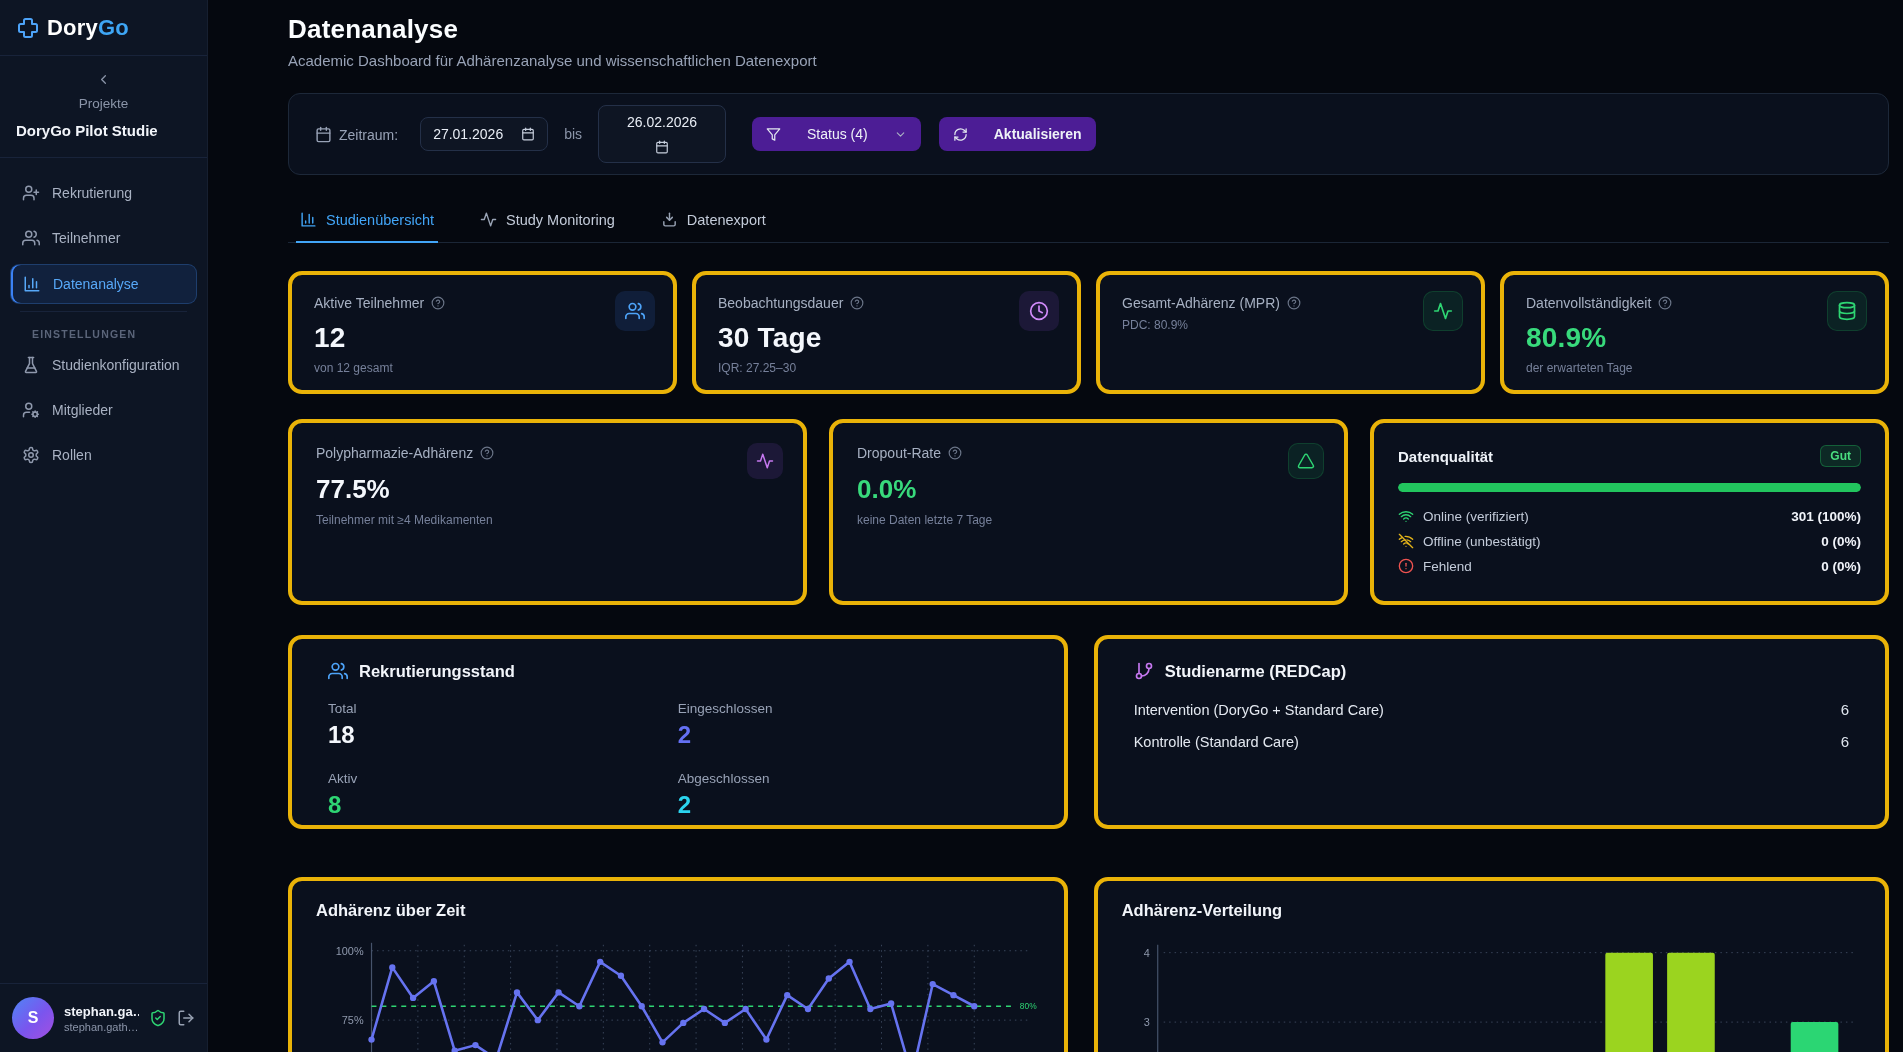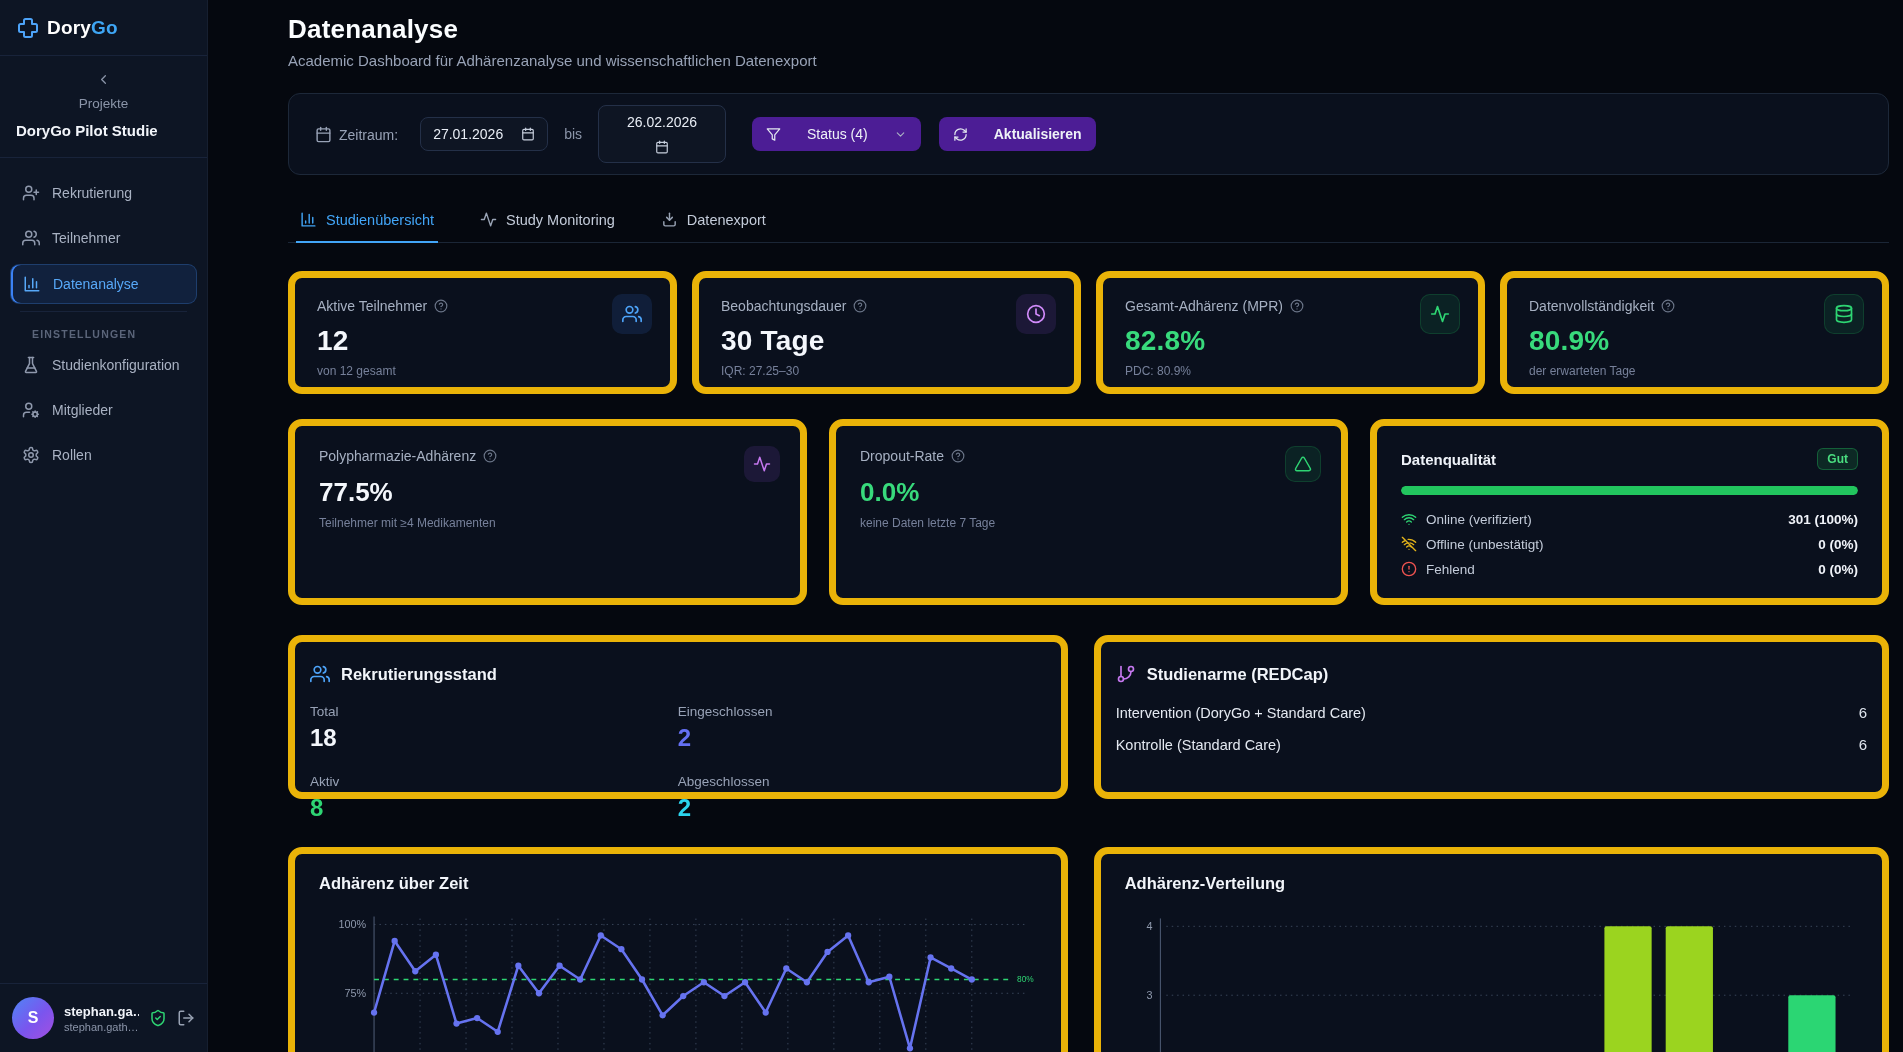"DoryGo" .wordmark { font-size: 19px -> 22px }
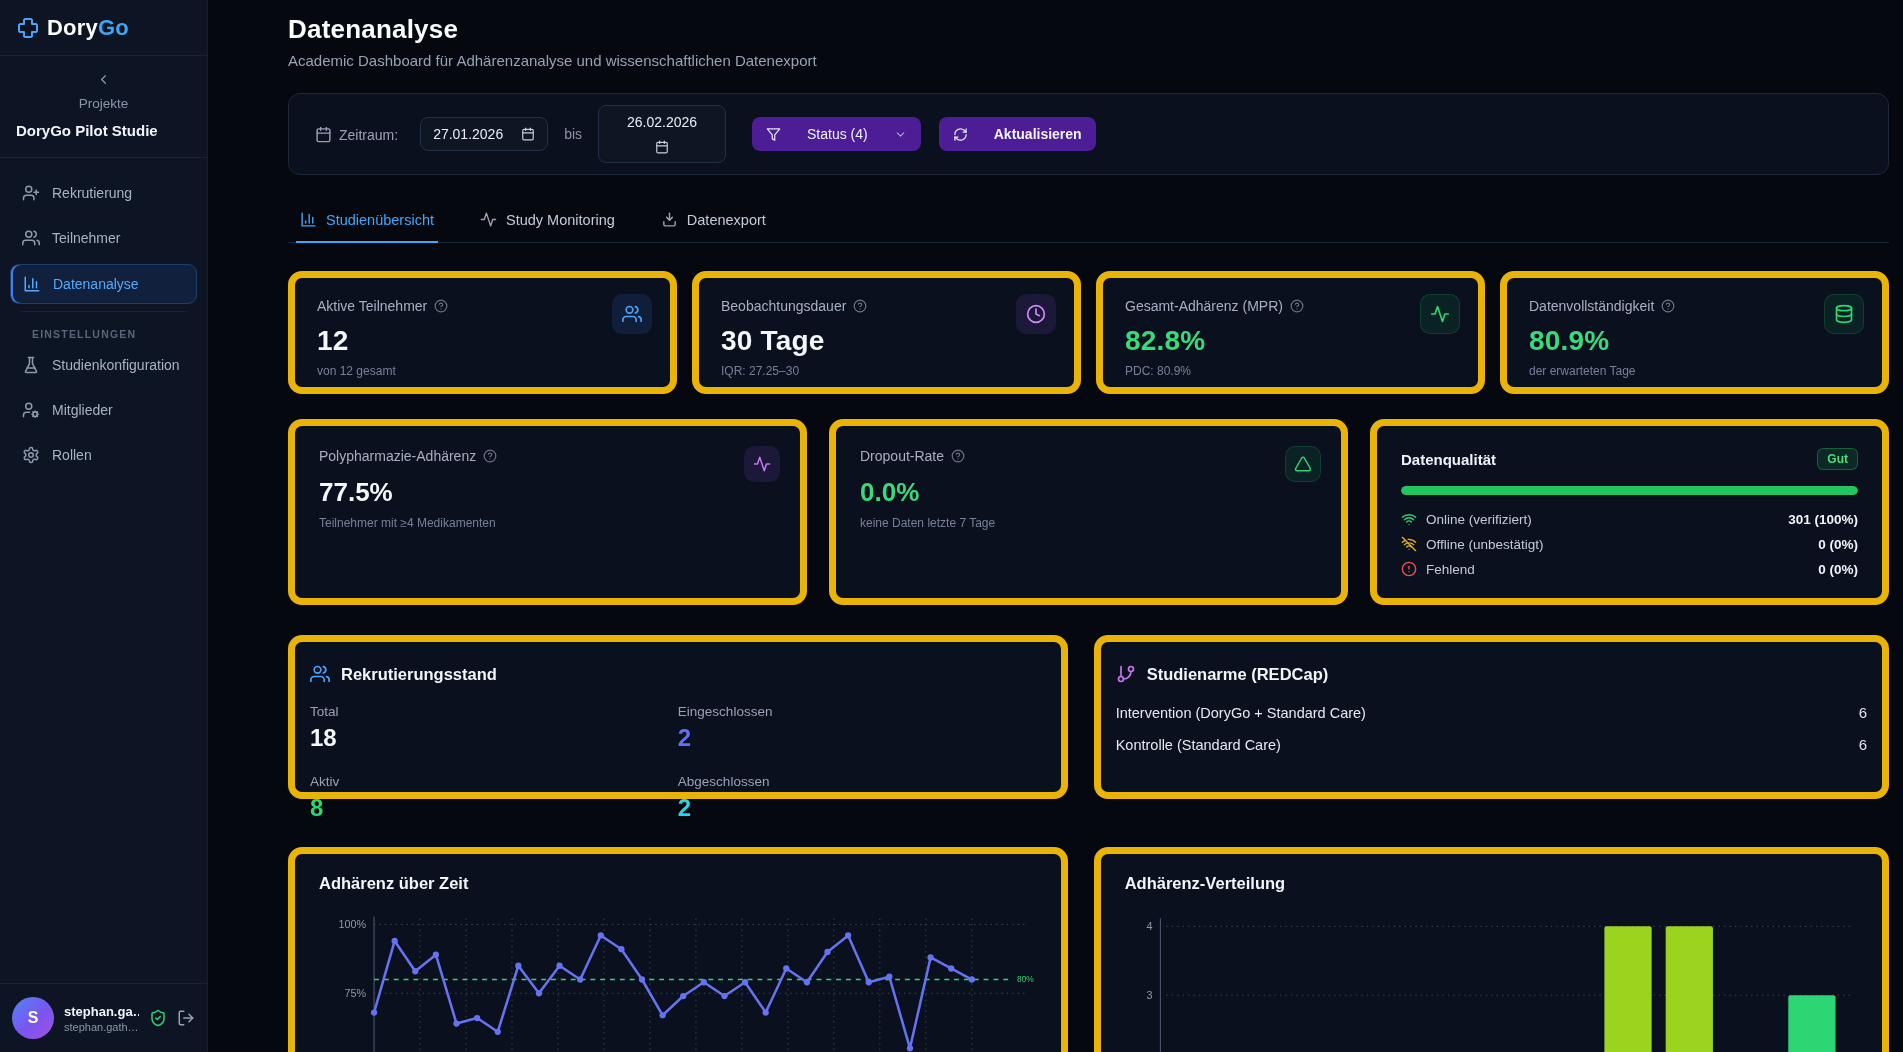"Aktive Teilnehmer" .card { border: 7px solid #eab308 -> 4px solid #eab308 }
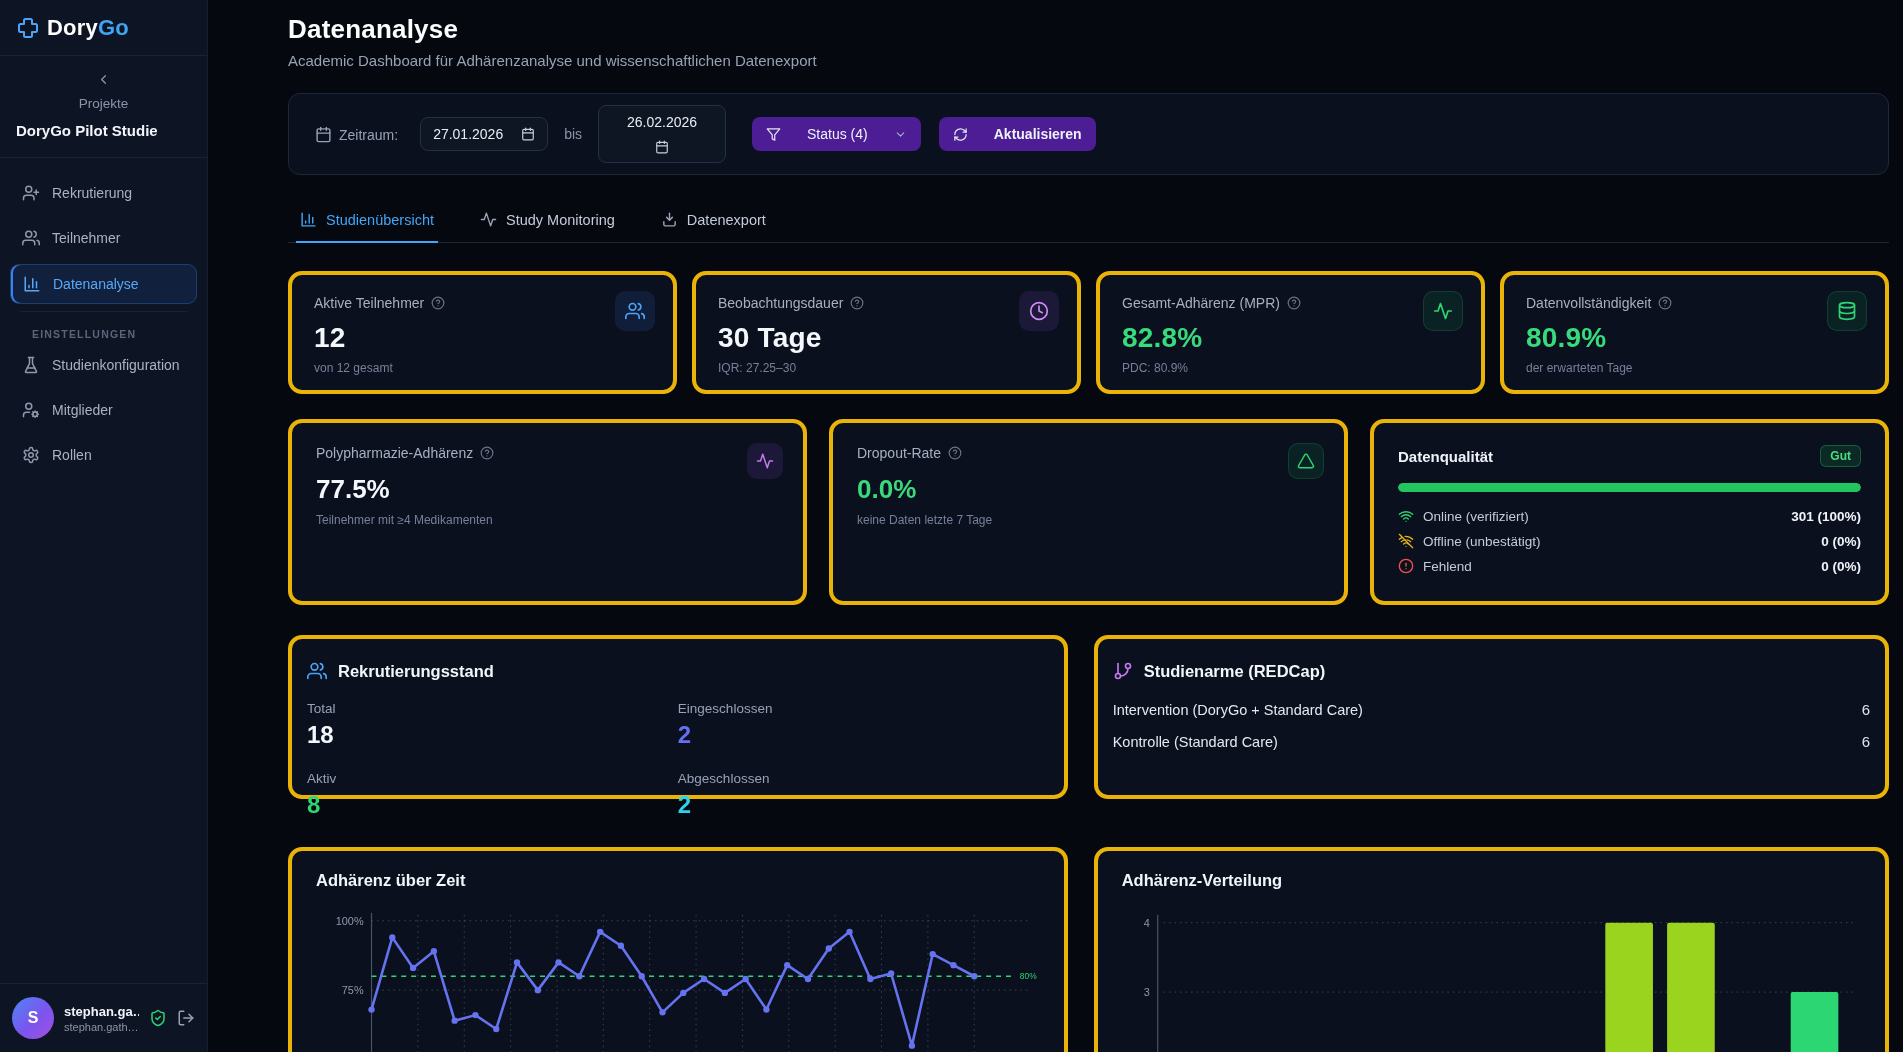"82.8%" div.stat-value { html: <div>82.8%</div> -> none }
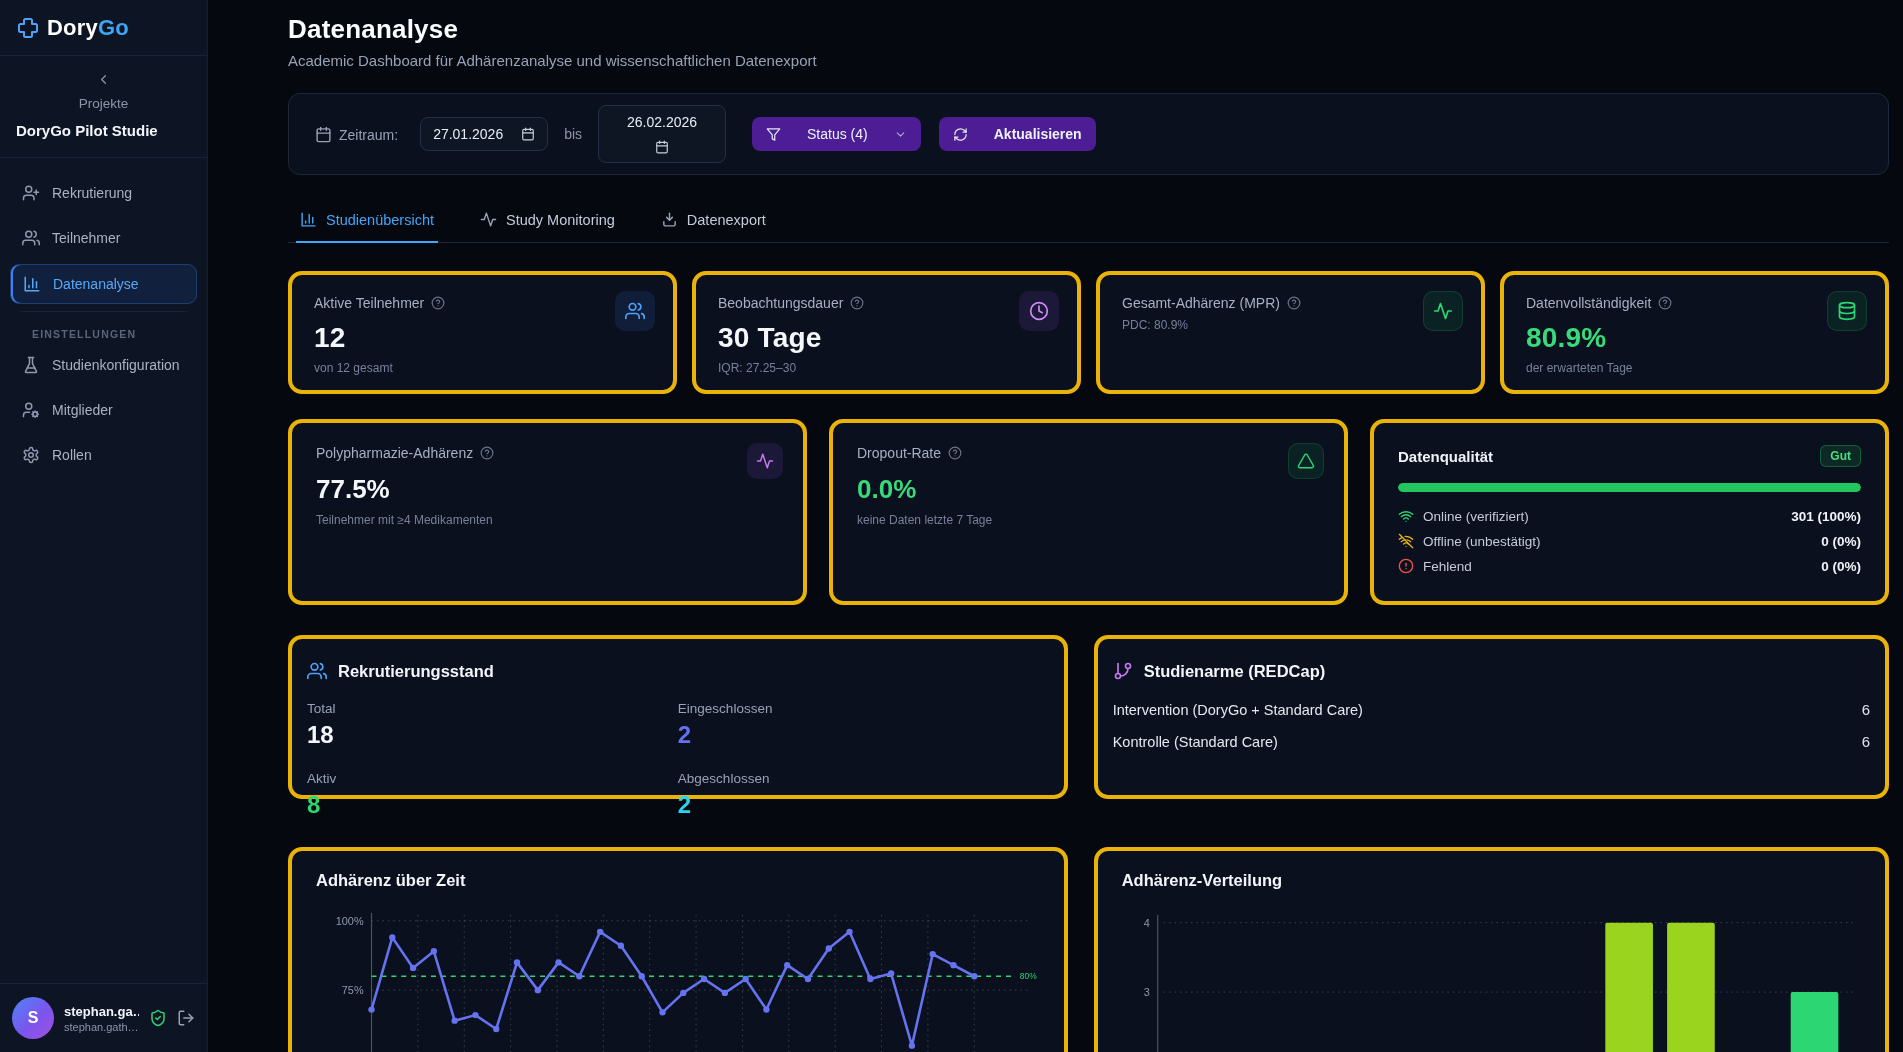"Rekrutierungsstand" .panel { height: 164px -> 194px; padding: 22px 15px -> 22px 36px }
